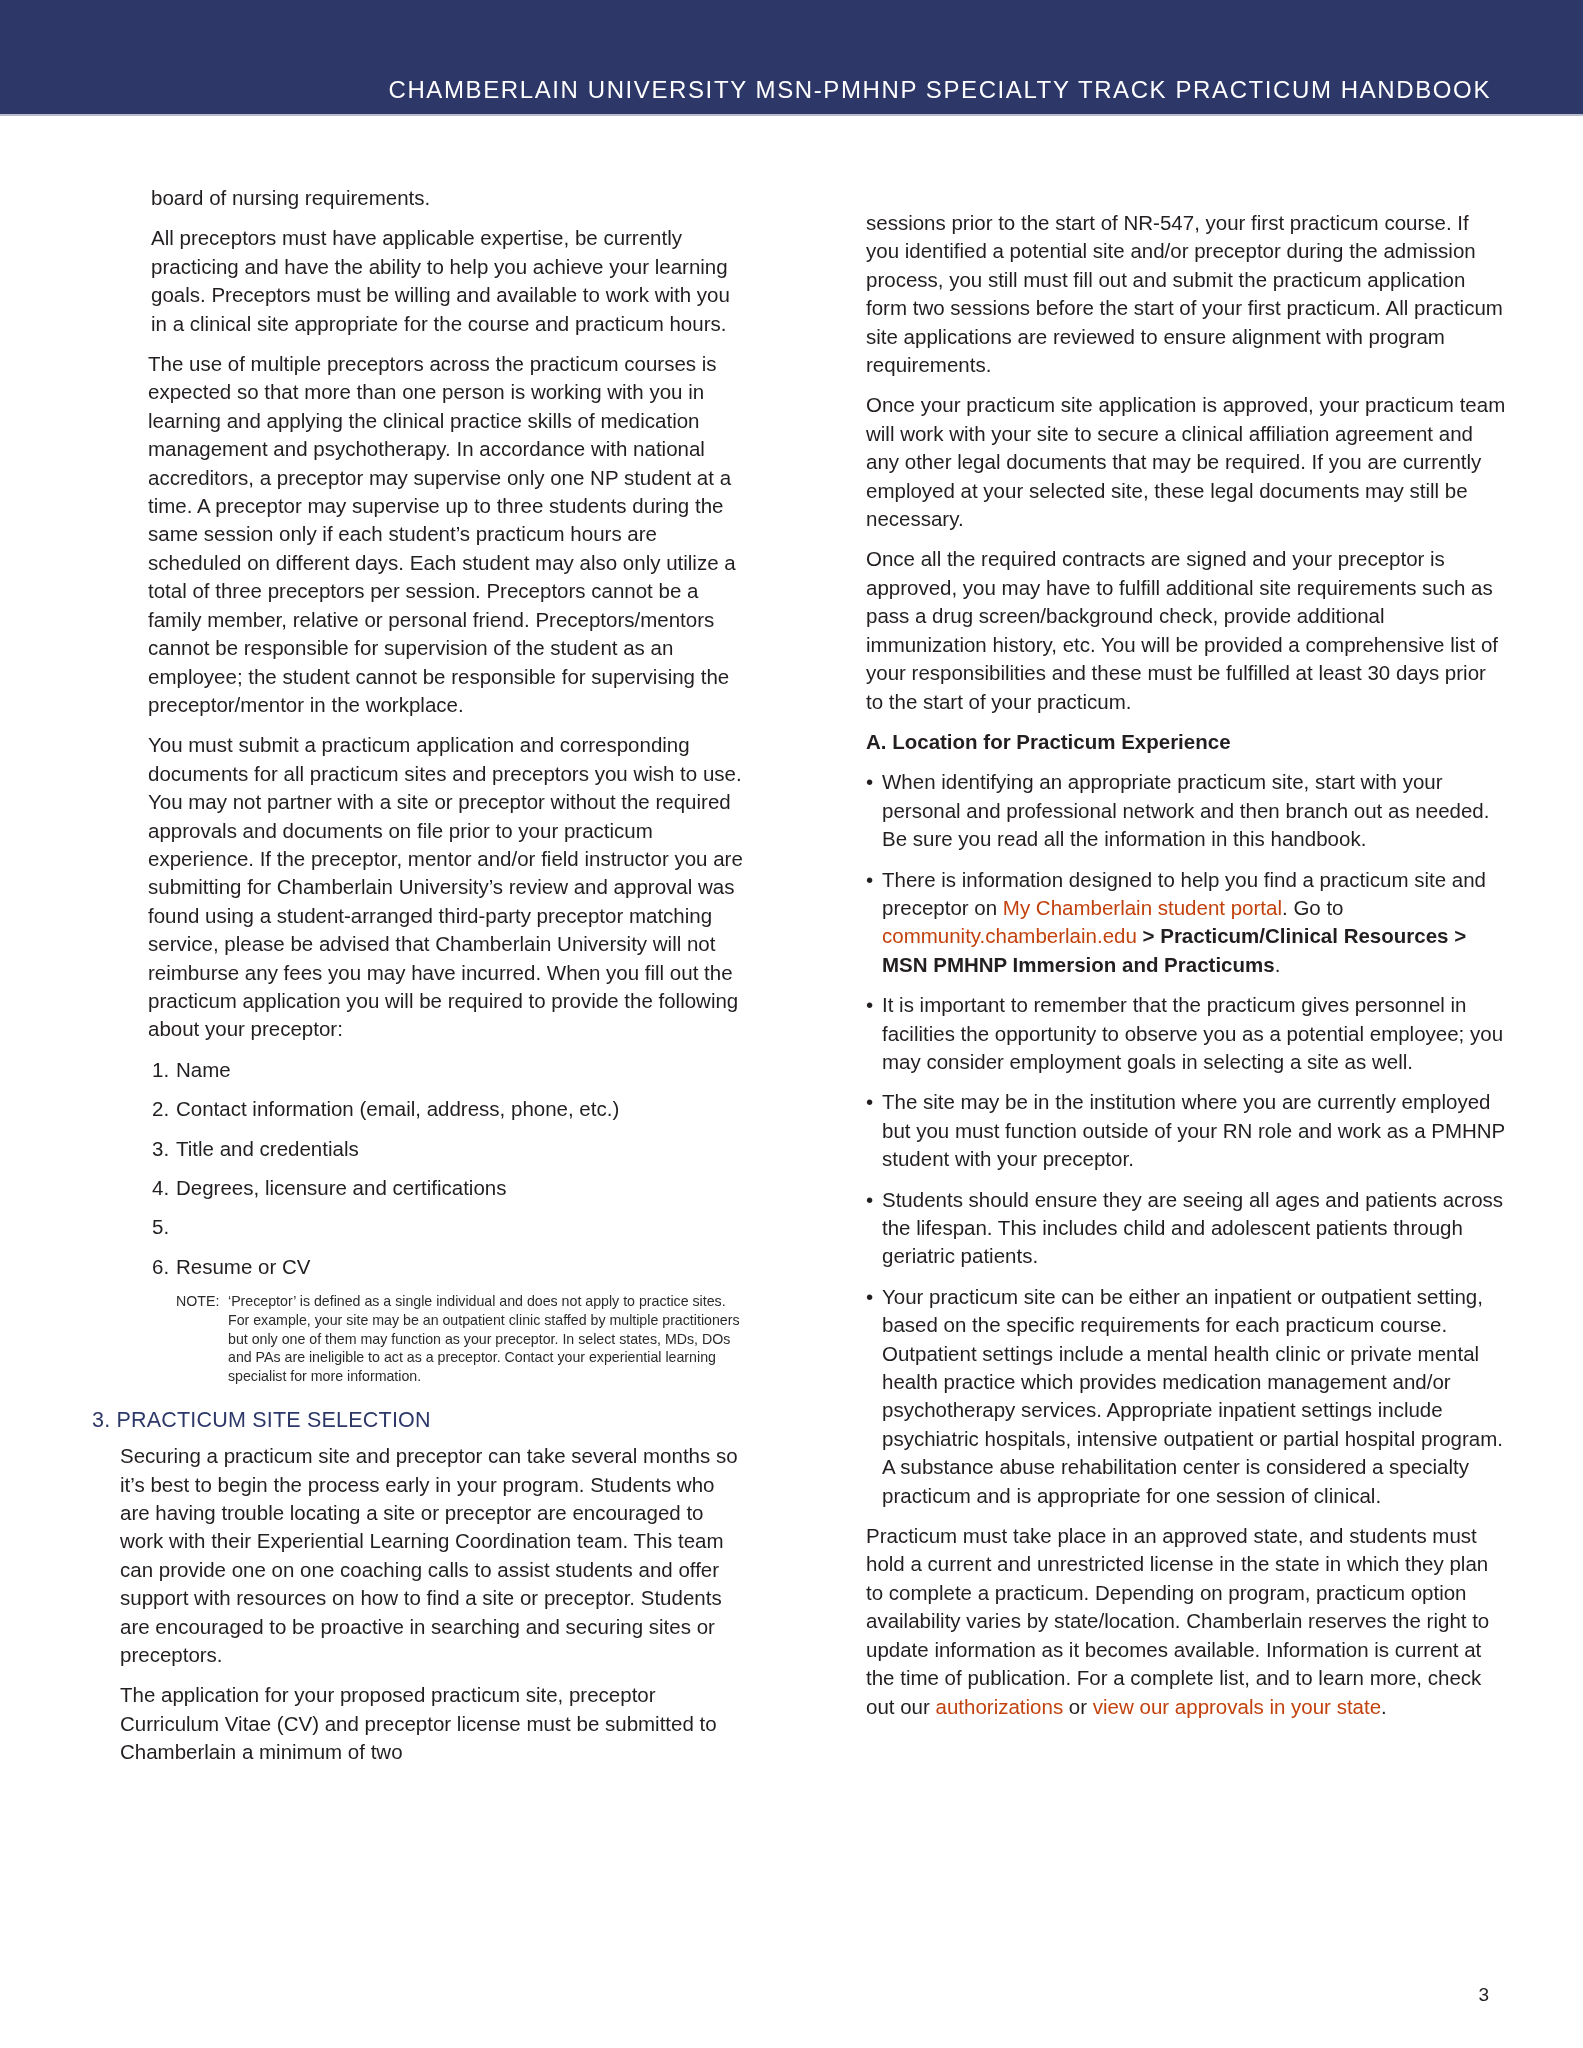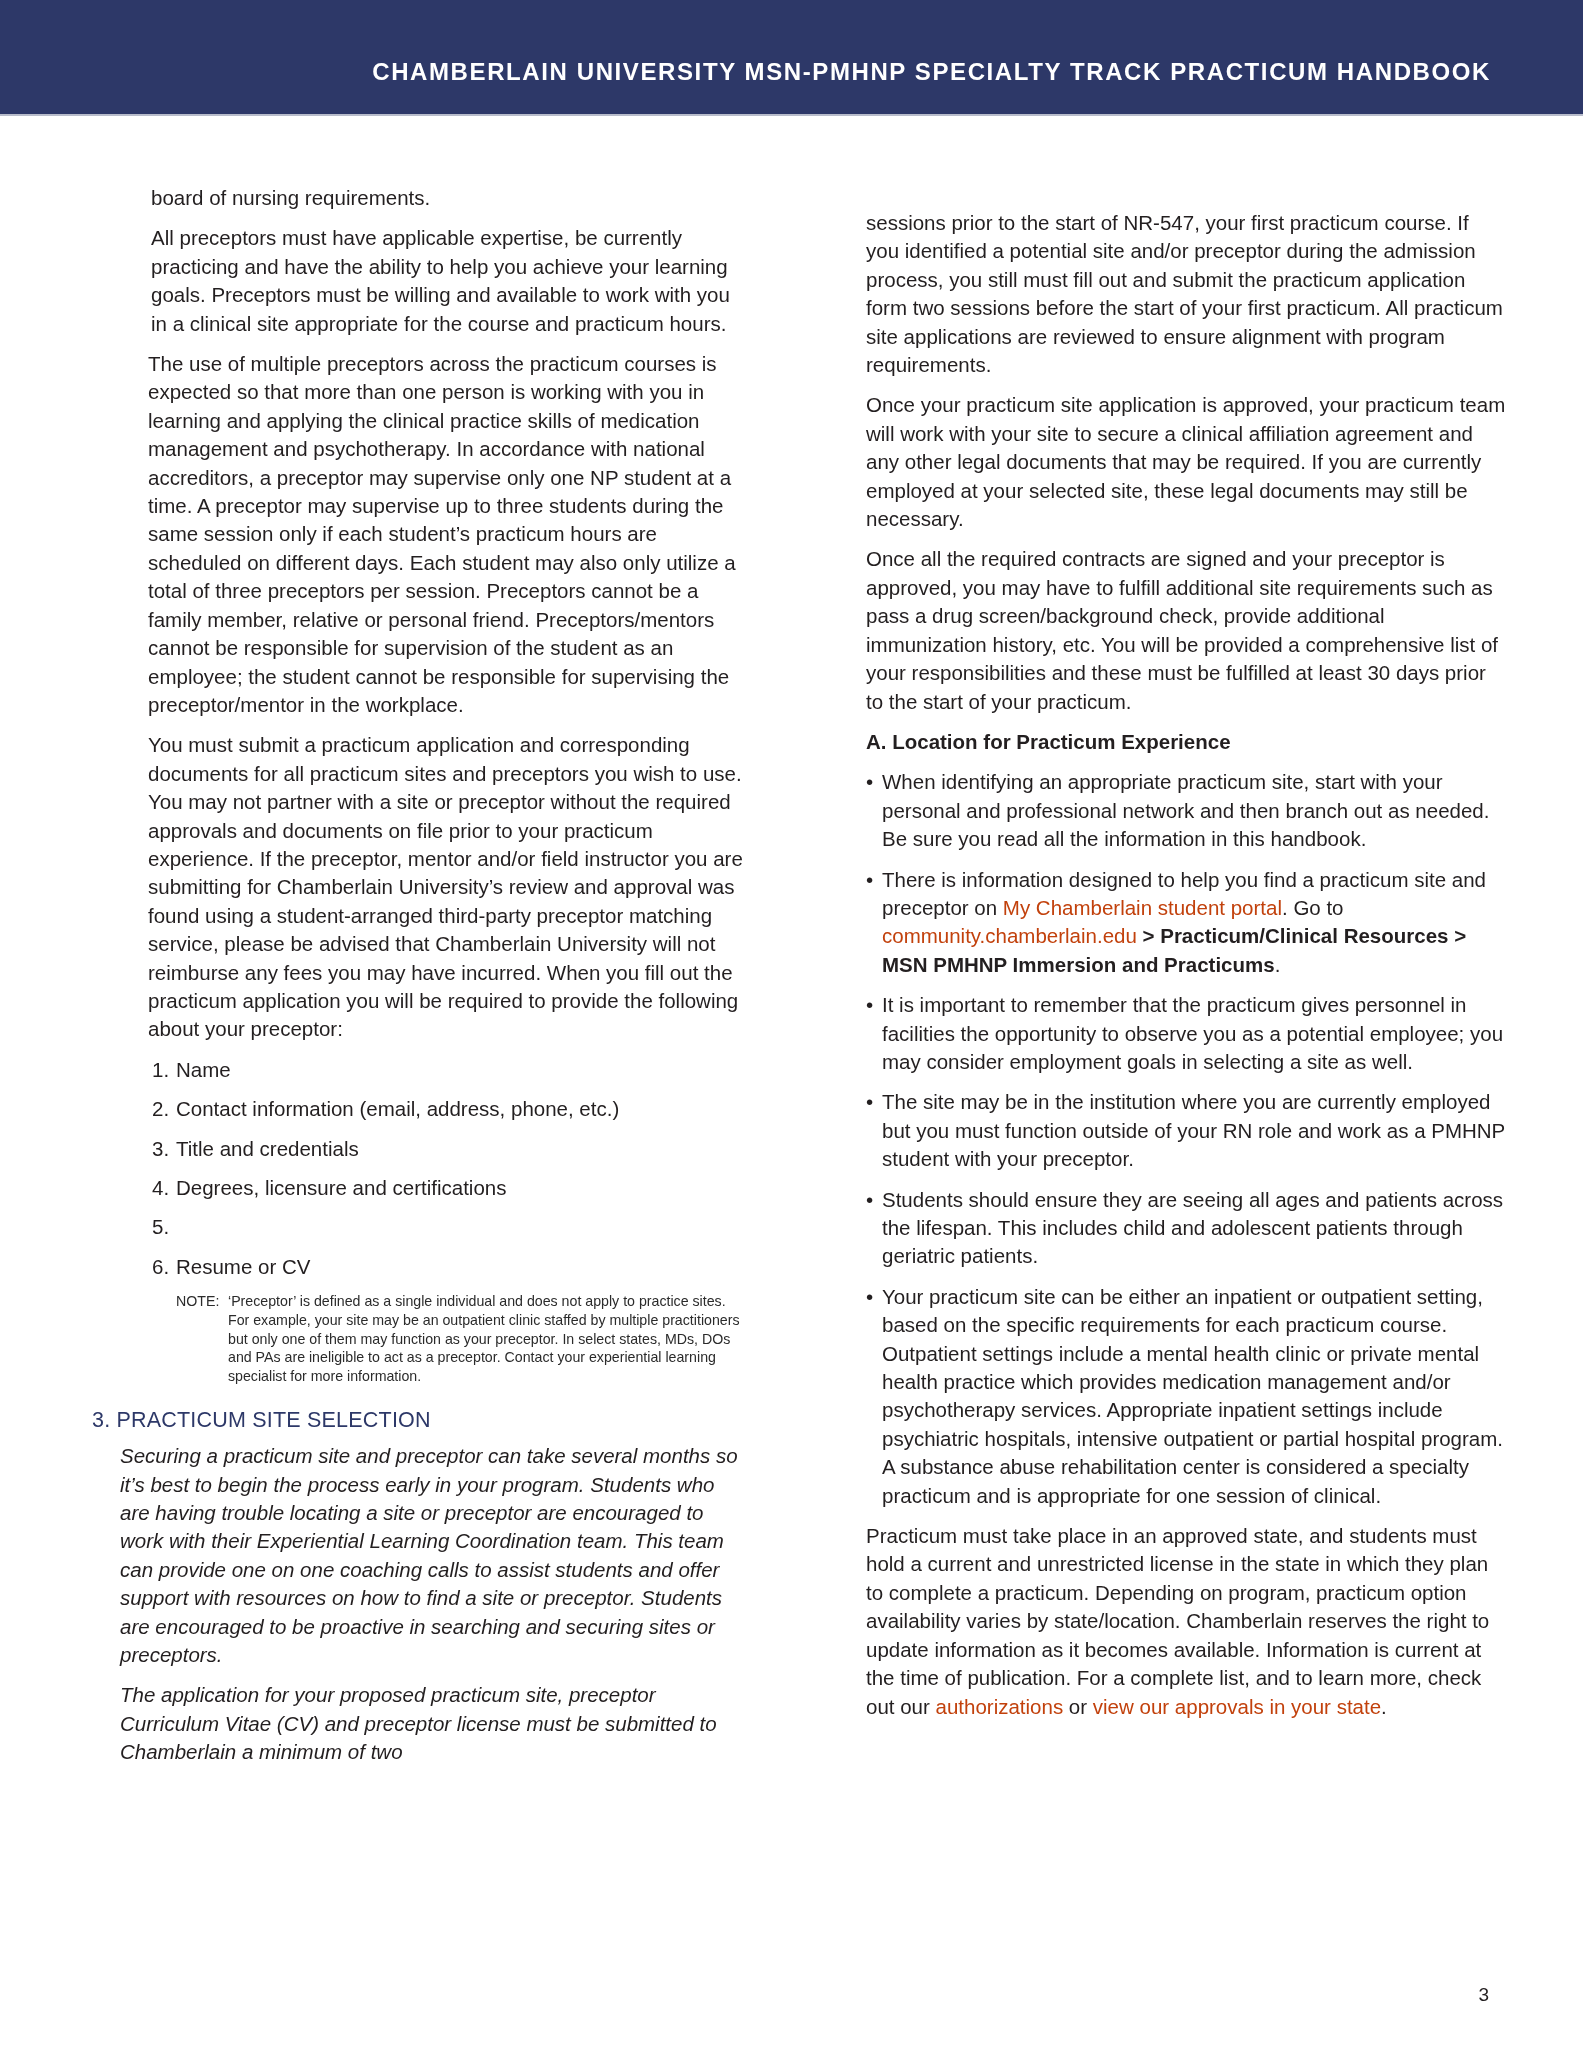"CHAMBERLAIN UNIVERSITY MSN-PMHNP" .header-title { font-weight: bold -> normal; top: 58px -> 76px }
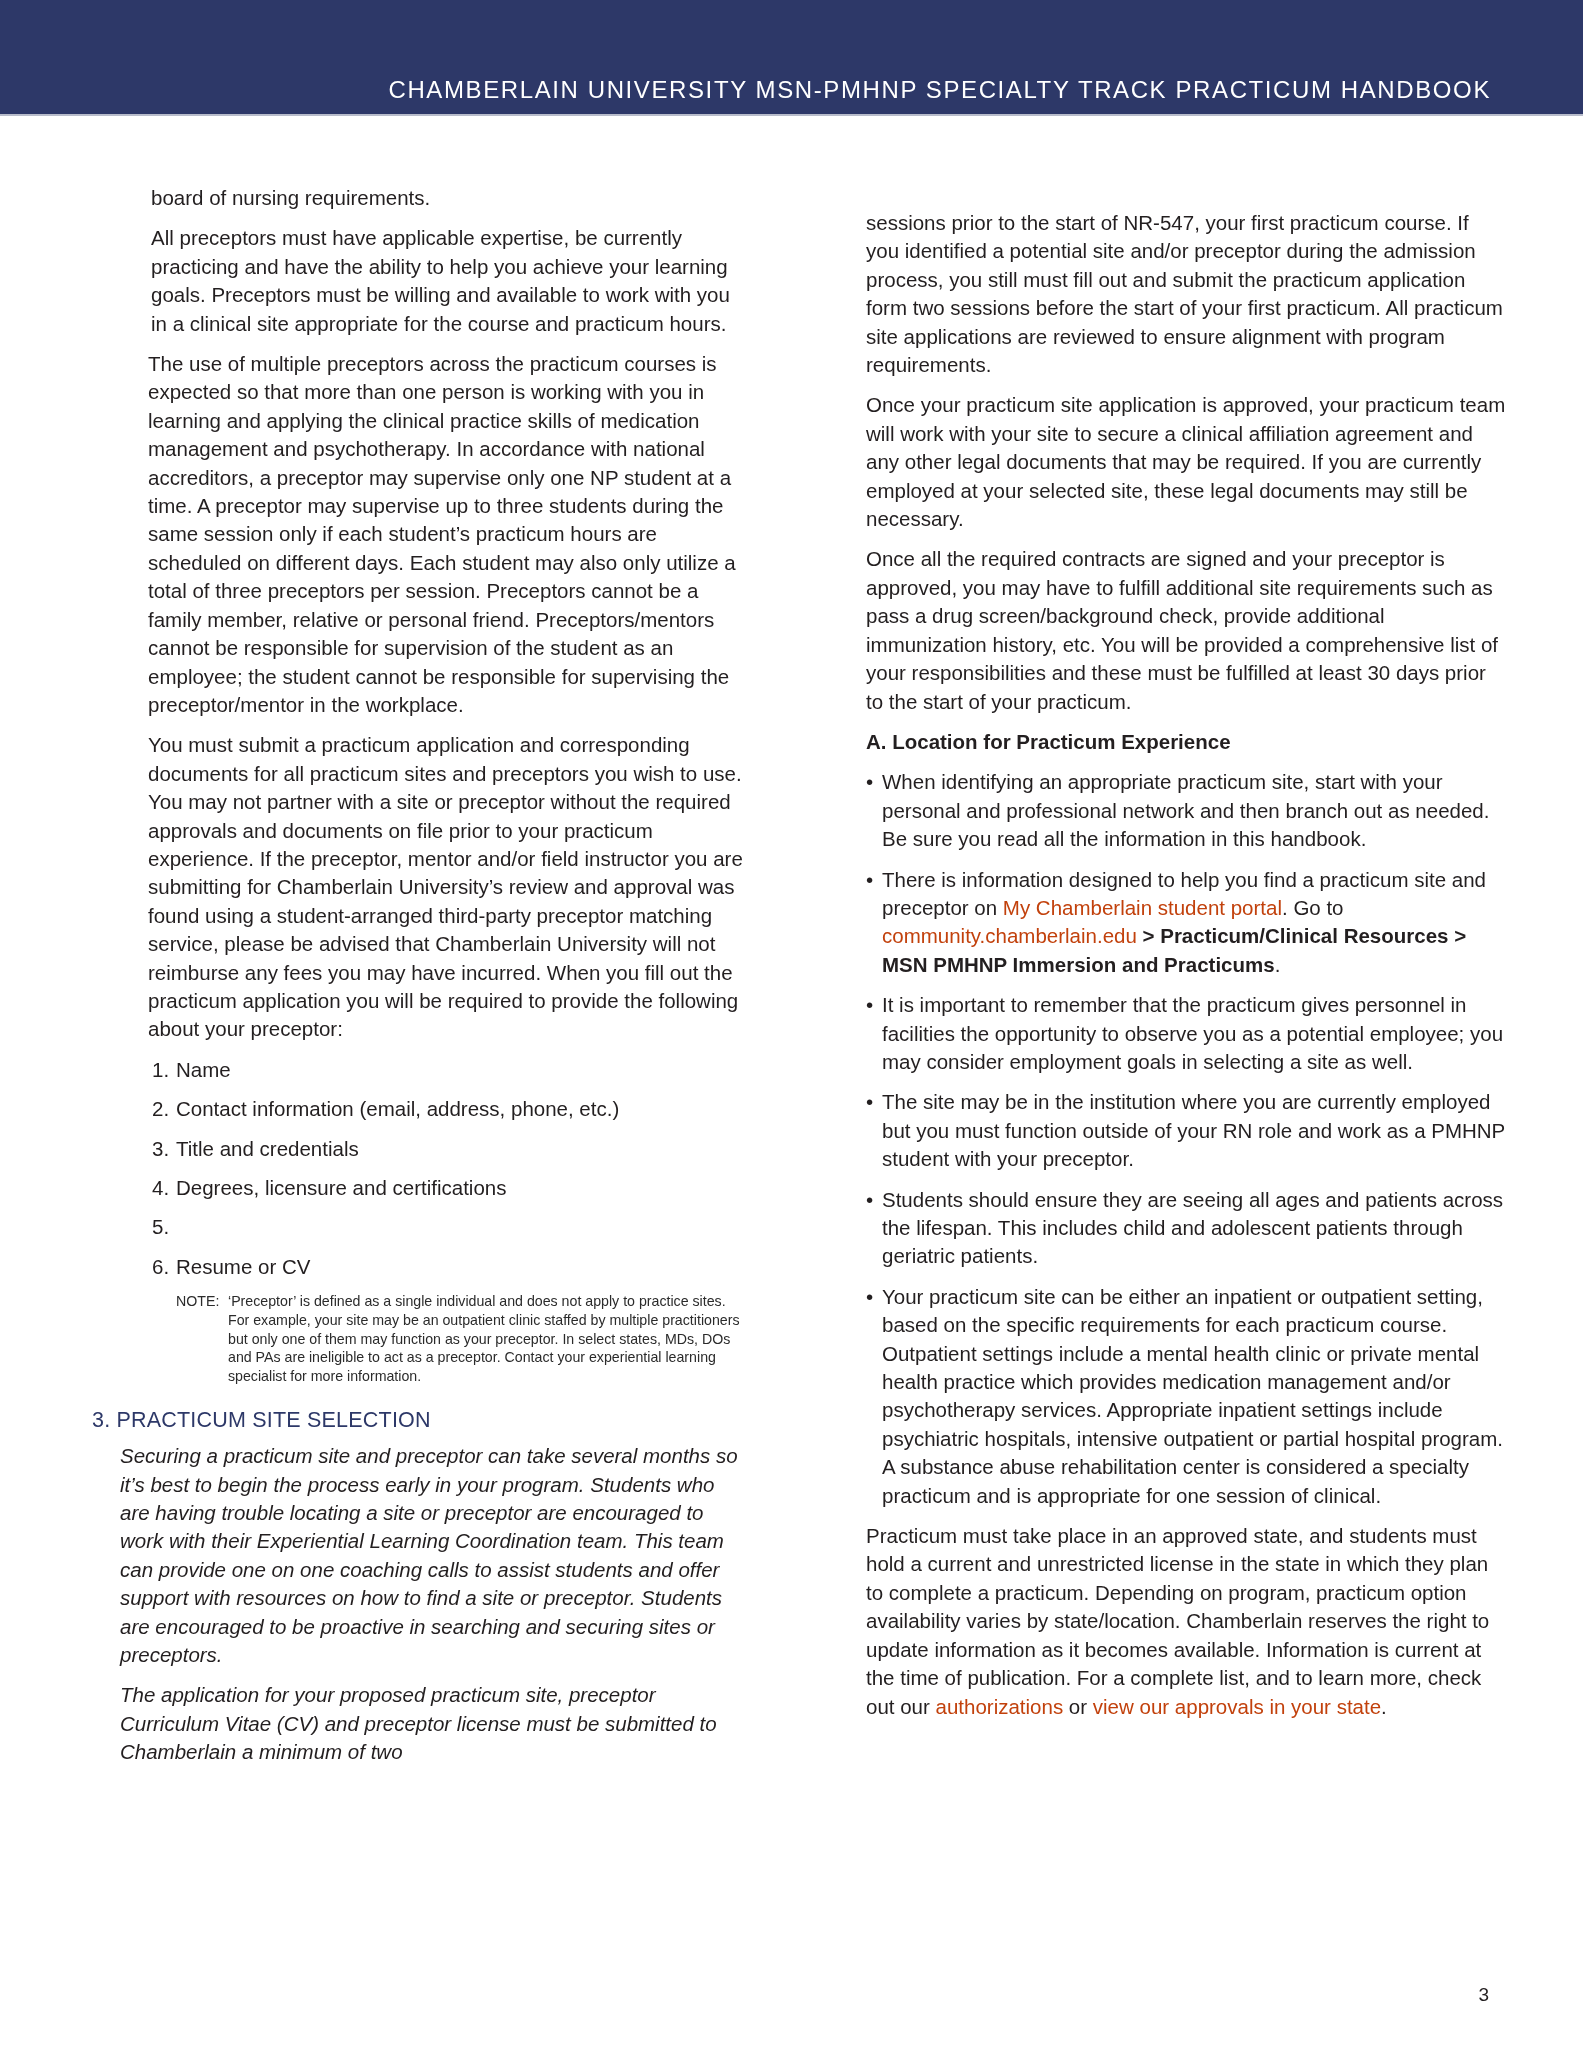"Securing a practicum site and" .section-body { font-style: italic -> none }
